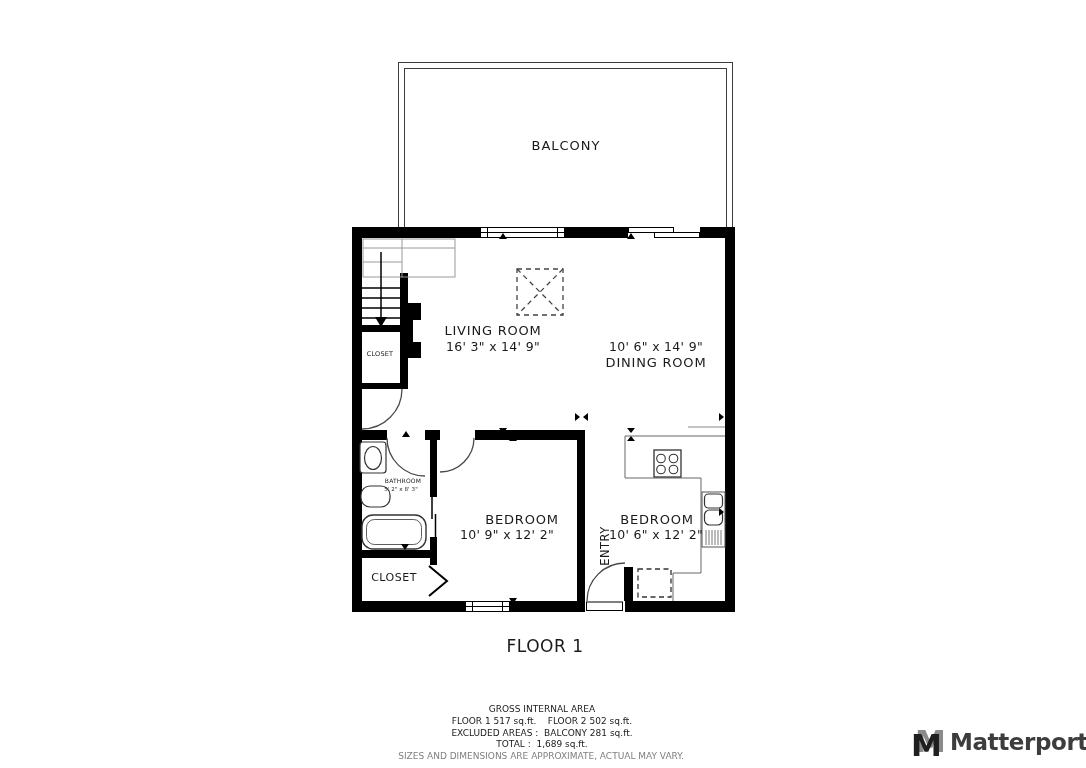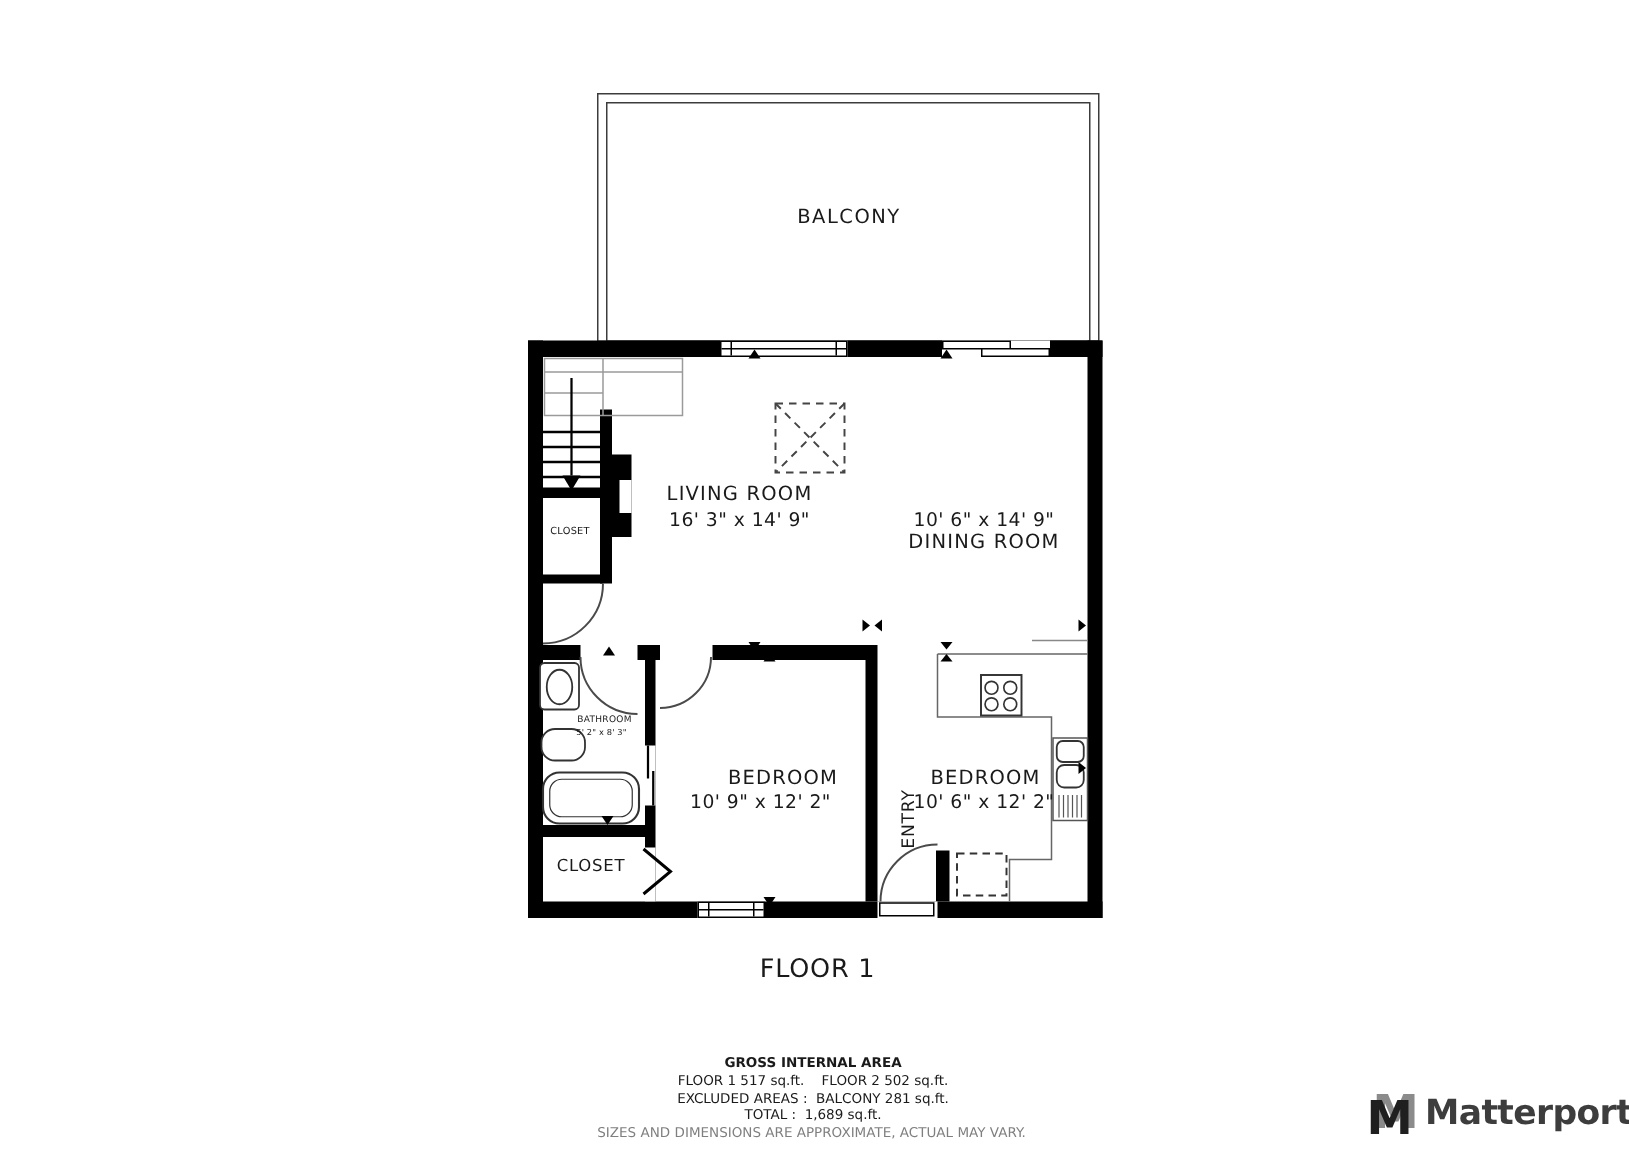"GROSS INTERNAL AREA" div.footer-line { font-weight: bold -> none }
